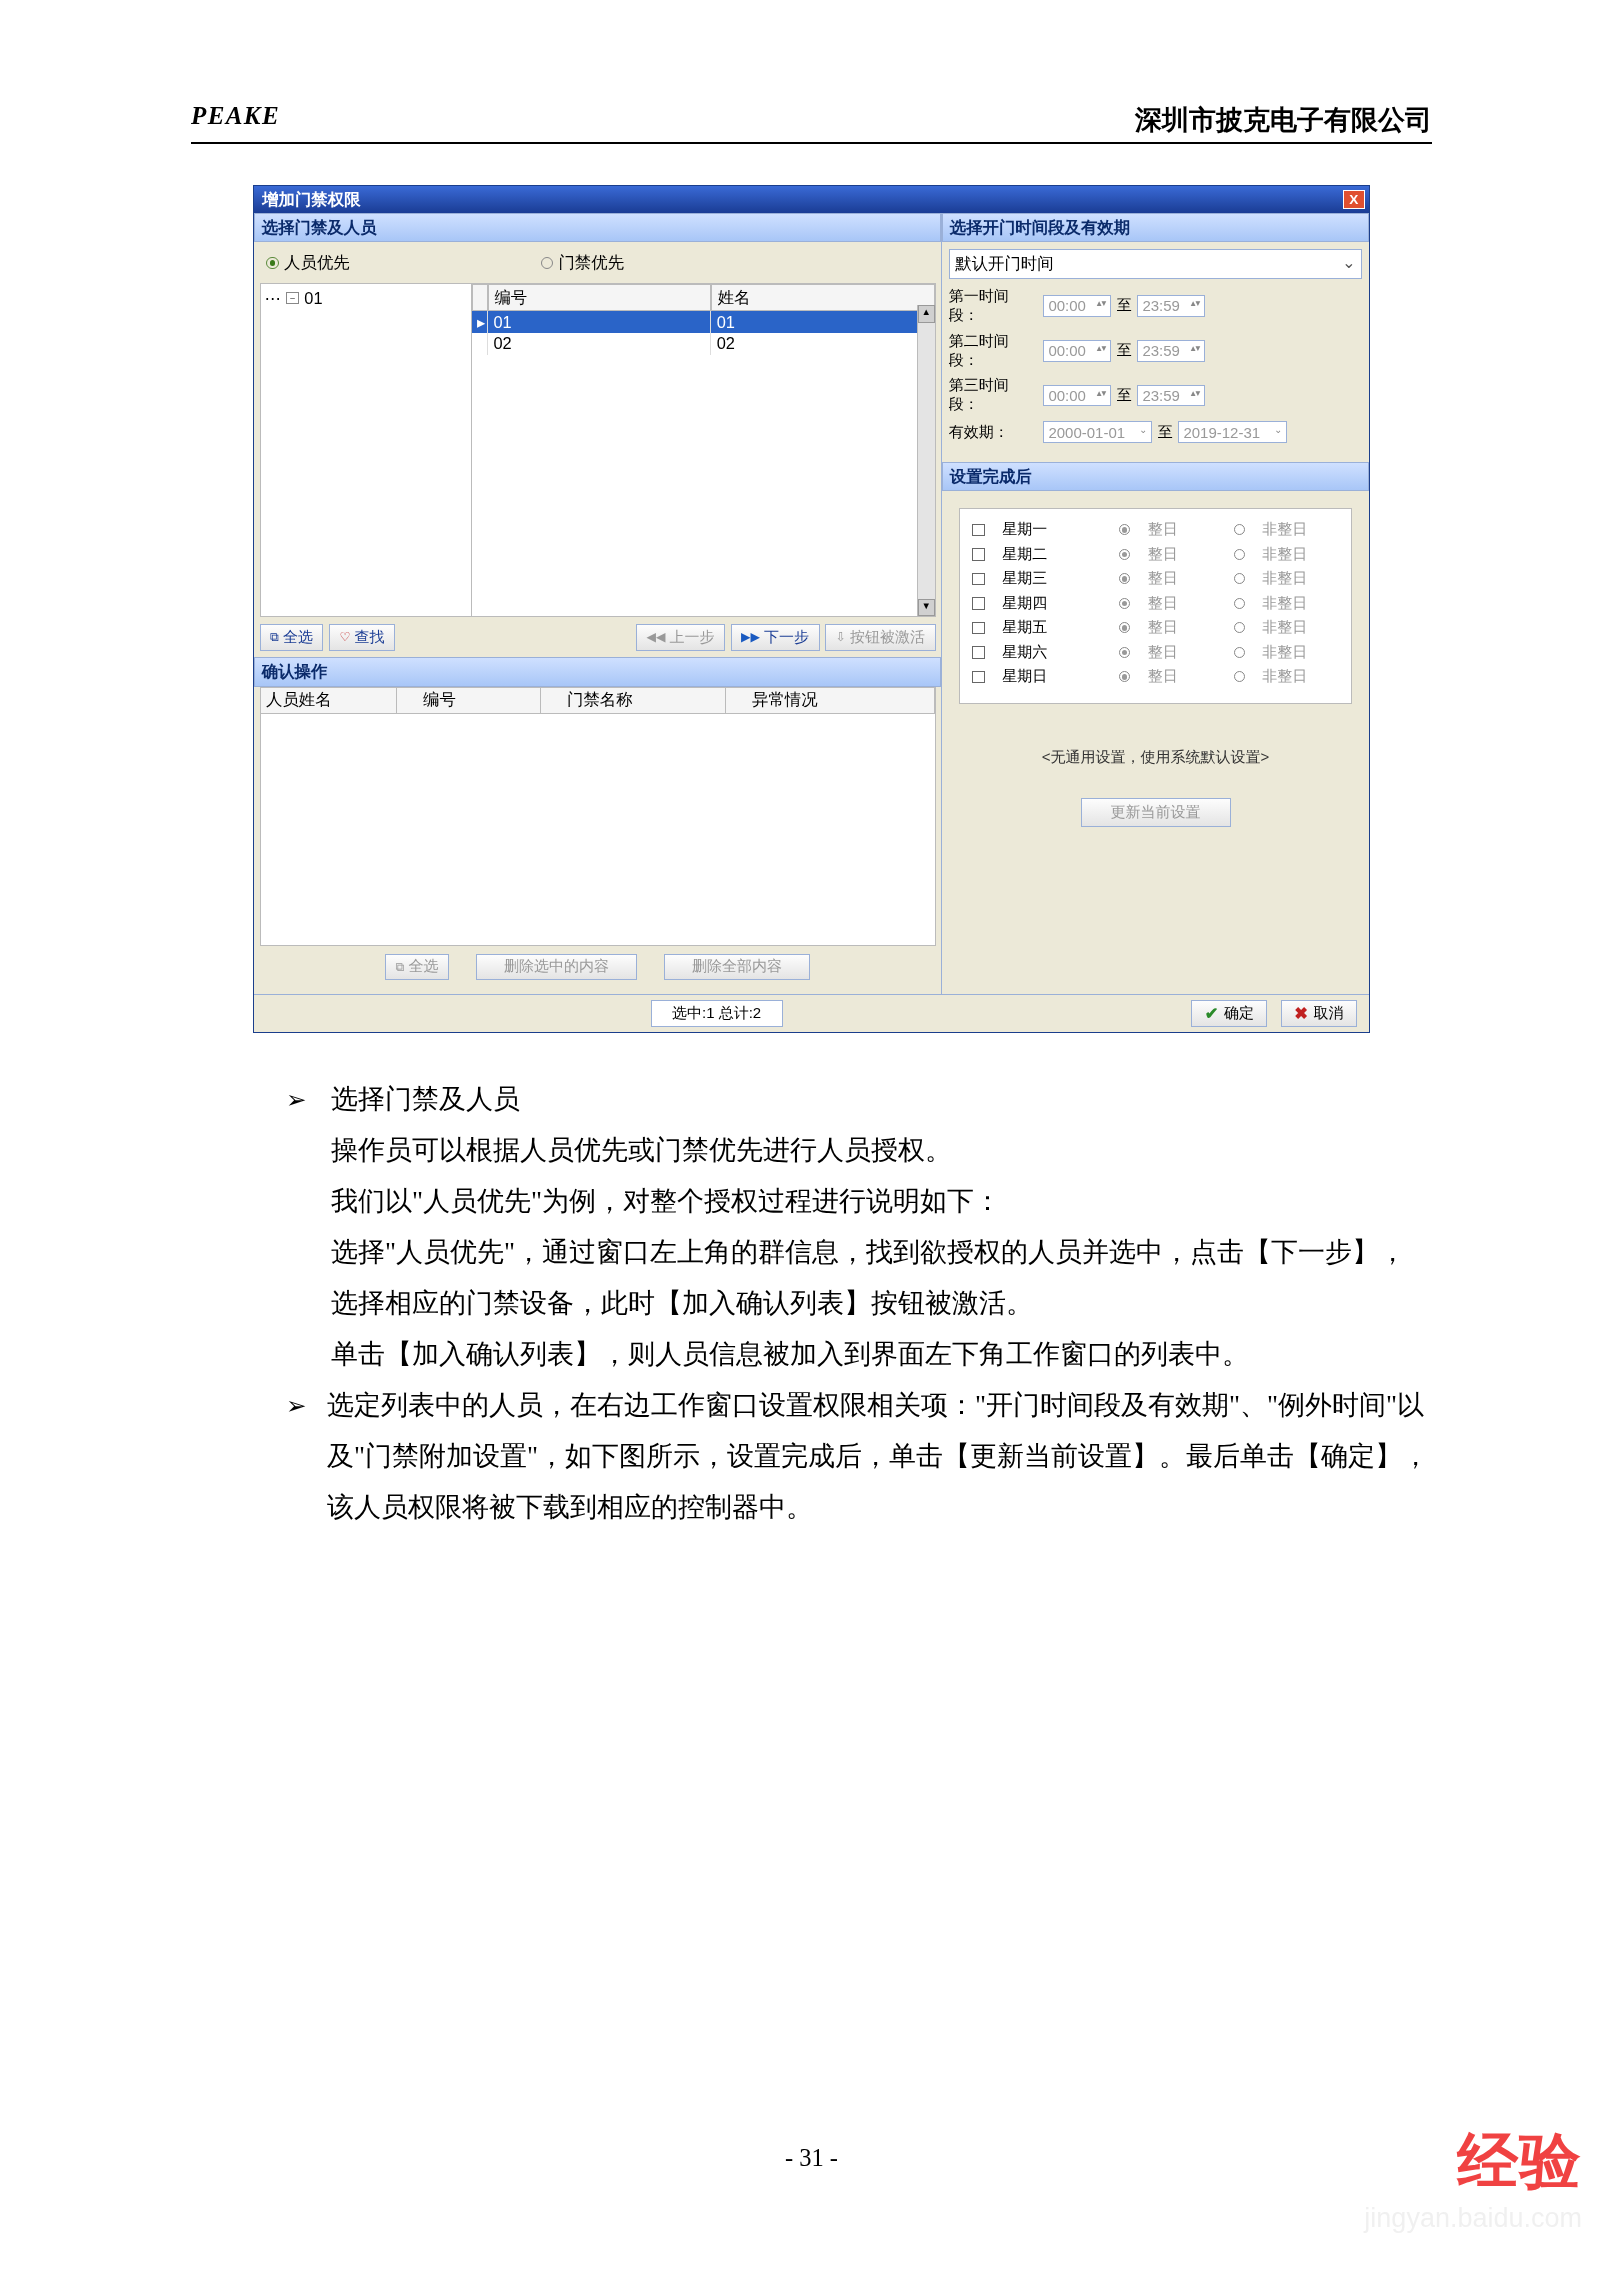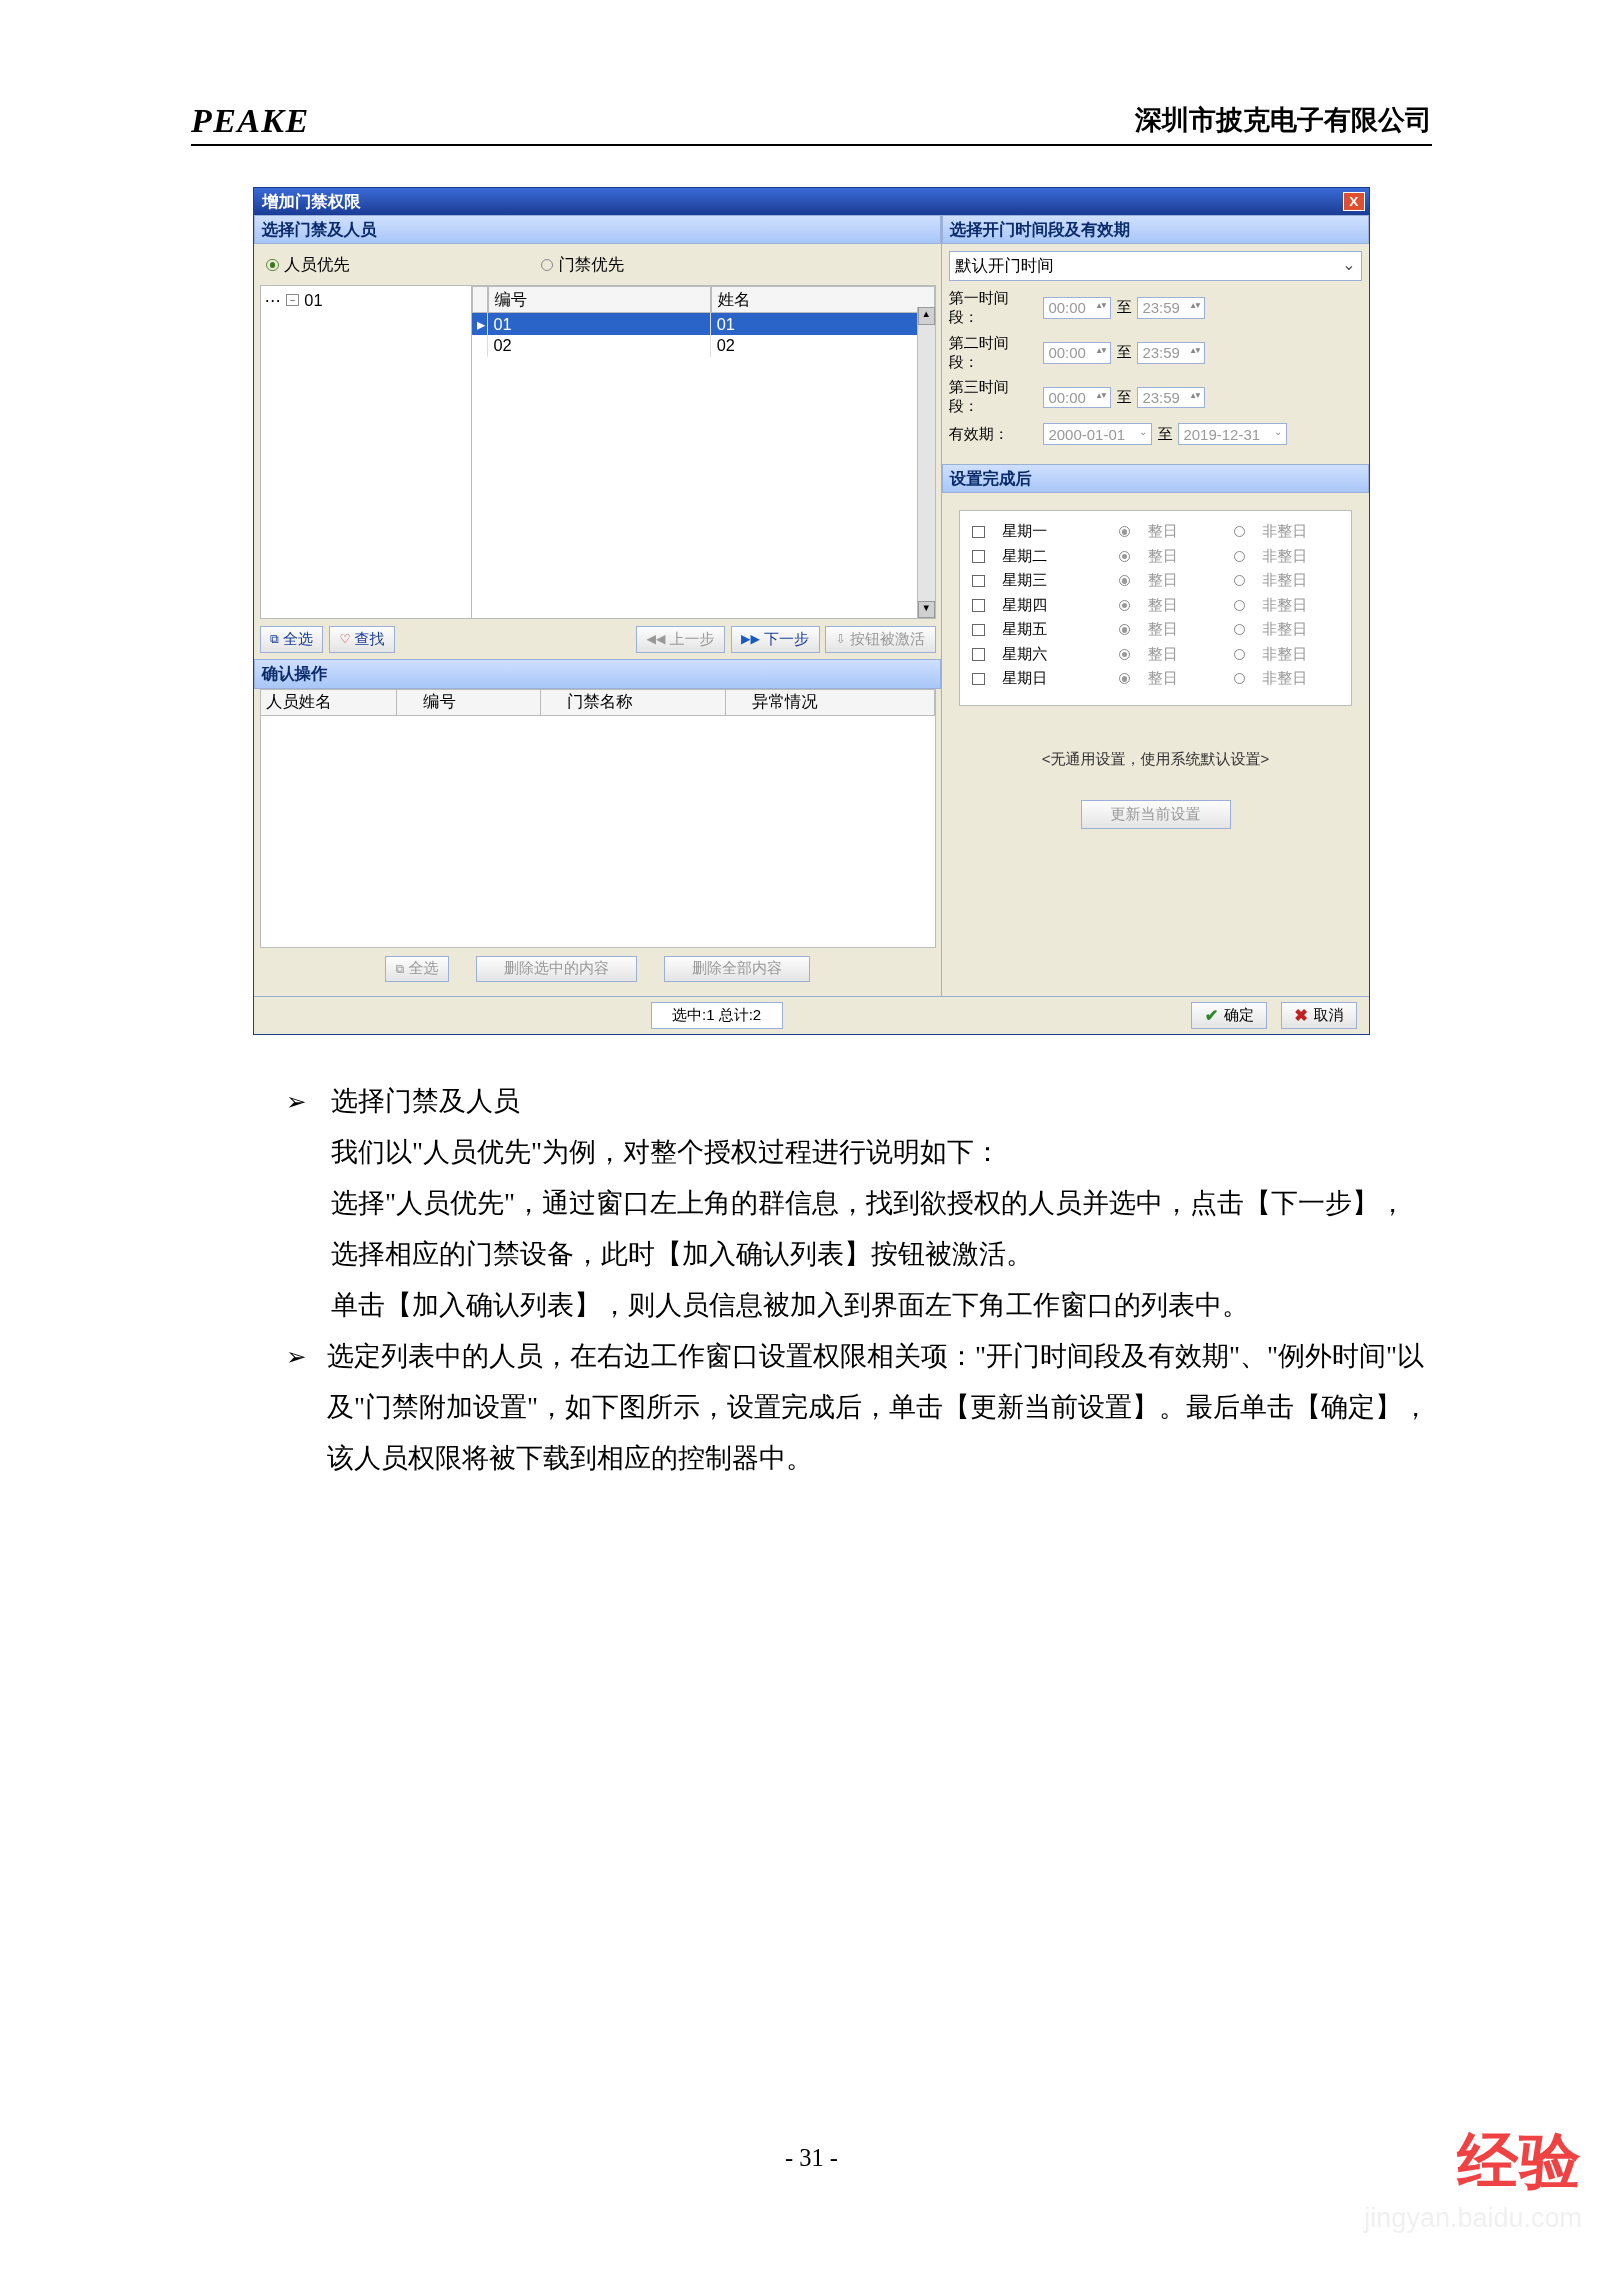"PEAKE" .brand { font-size: 34px -> 25px }
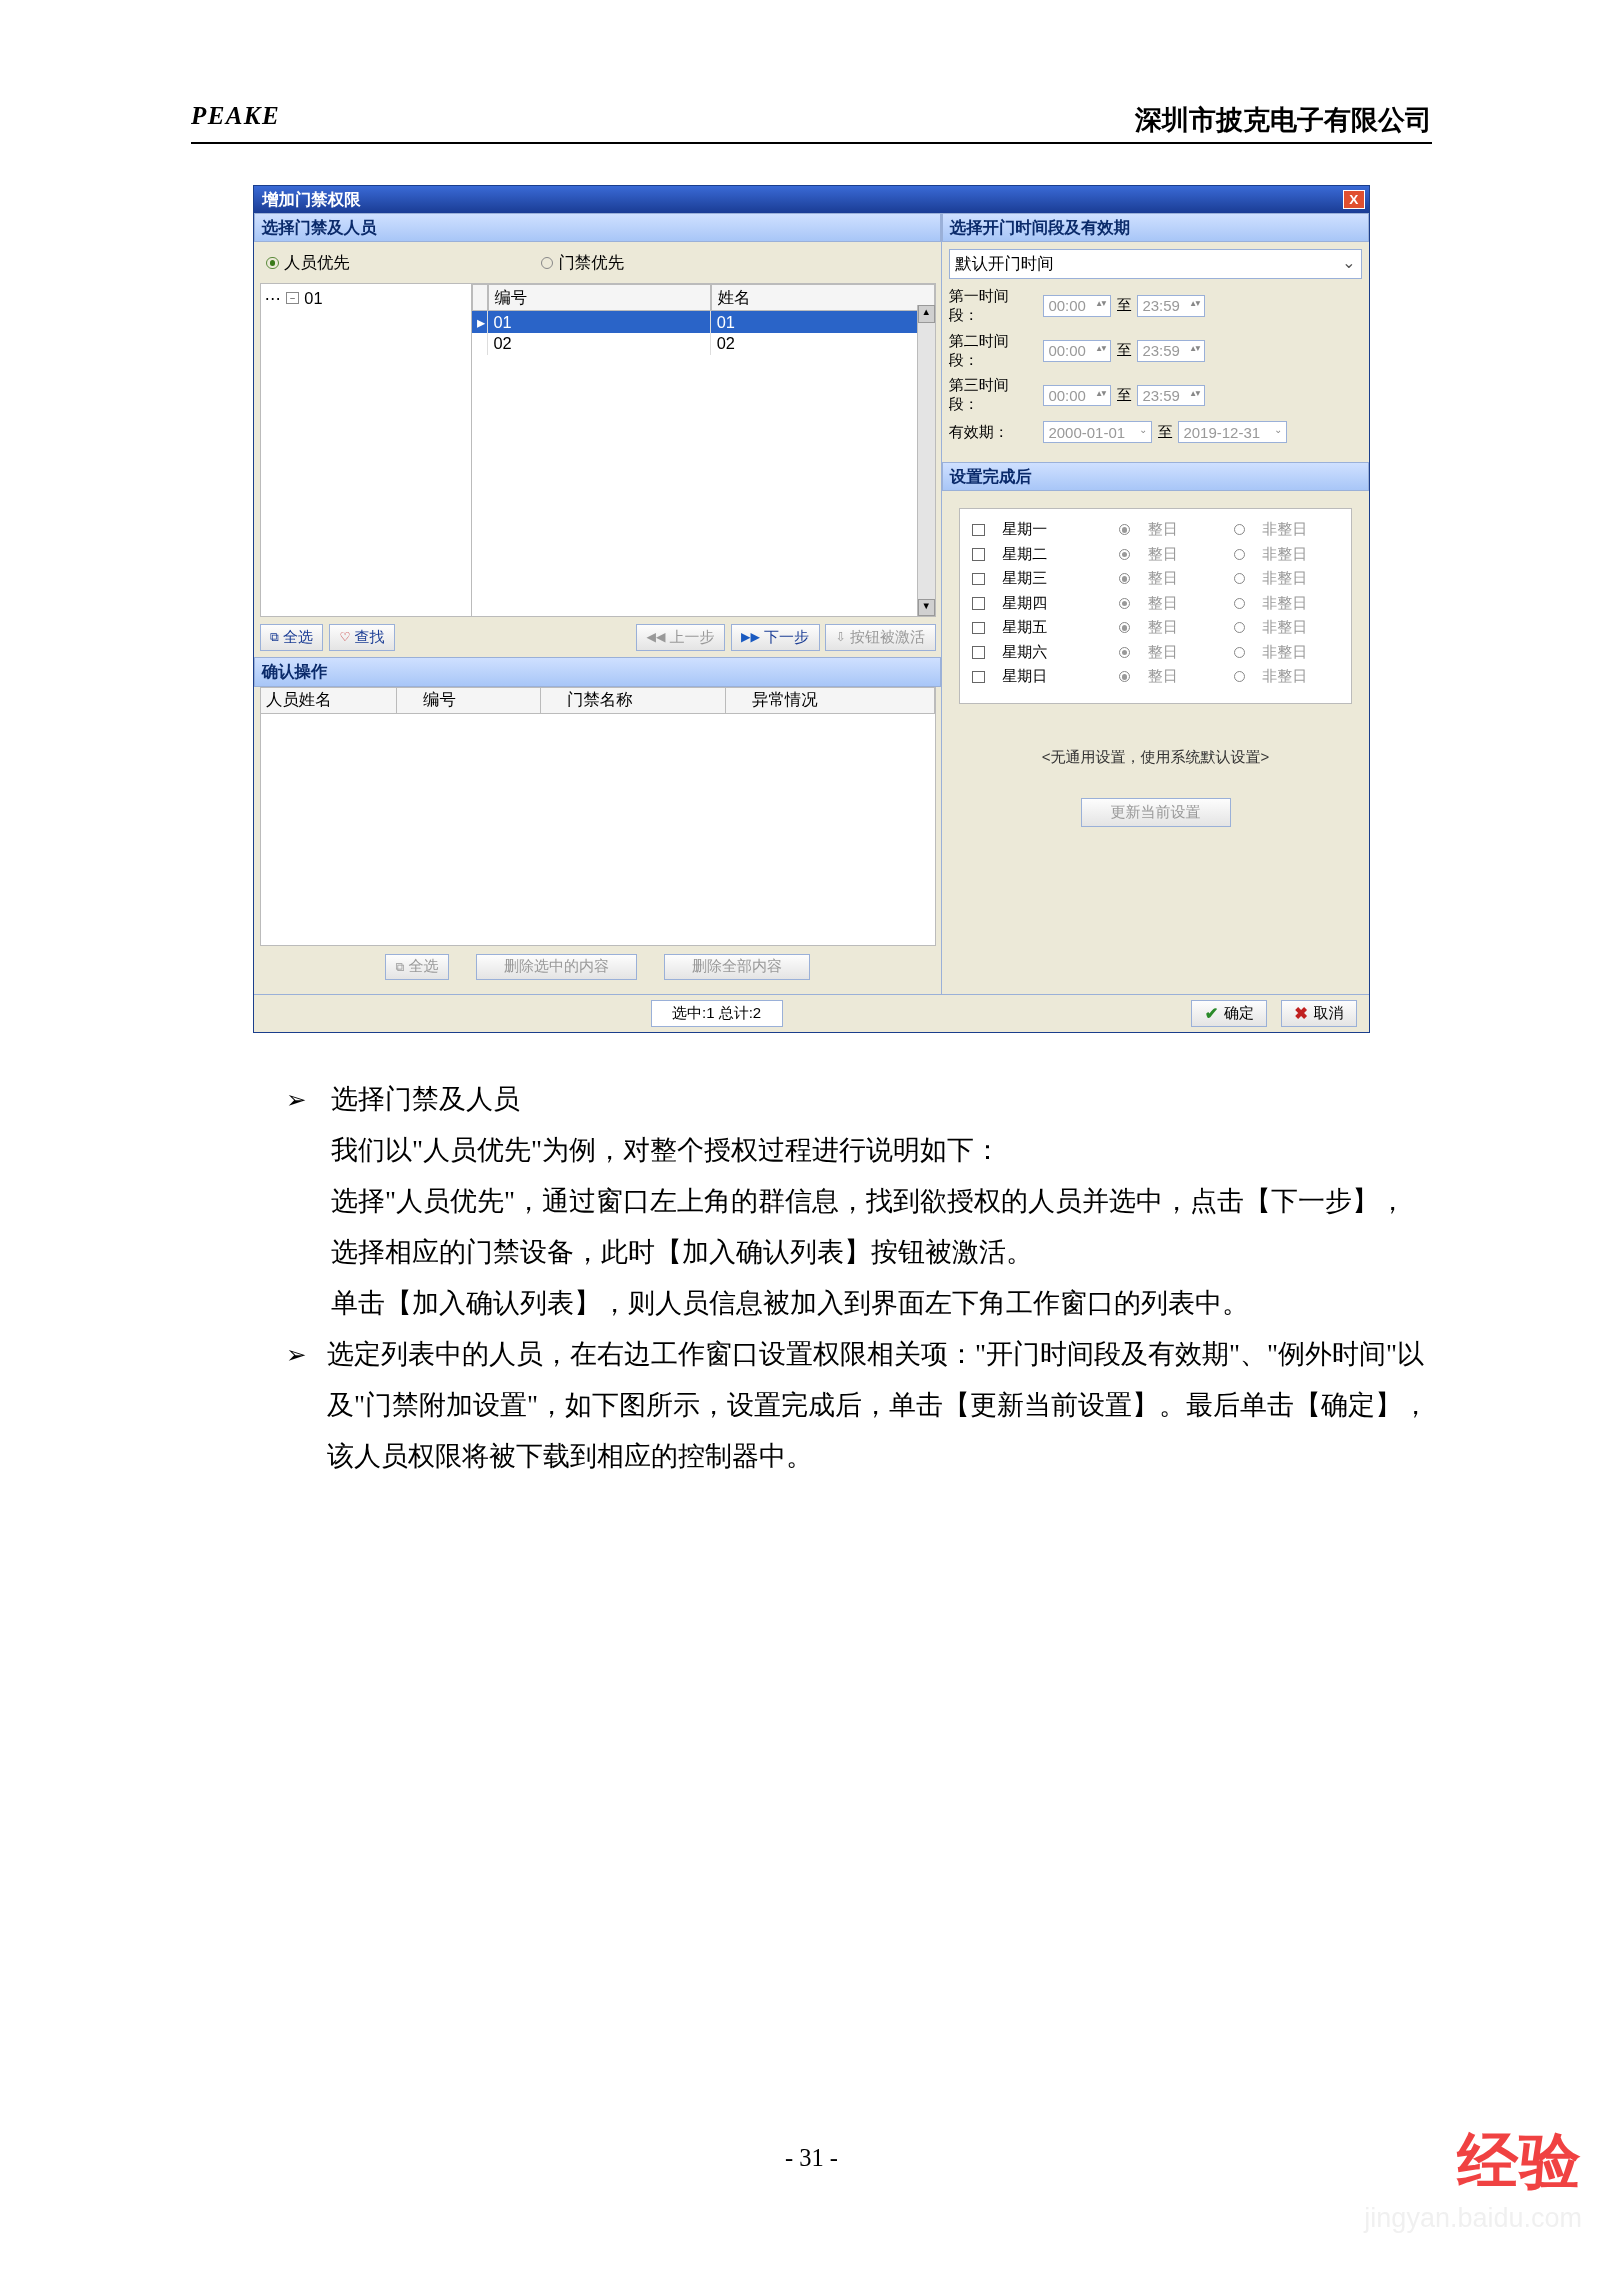"操作员可以根据人员优先或门禁优先进行人员授权。" div.ind { html: none -> <div>操作员可以根据人员优先或门禁优先进行人员授权。</div> }
